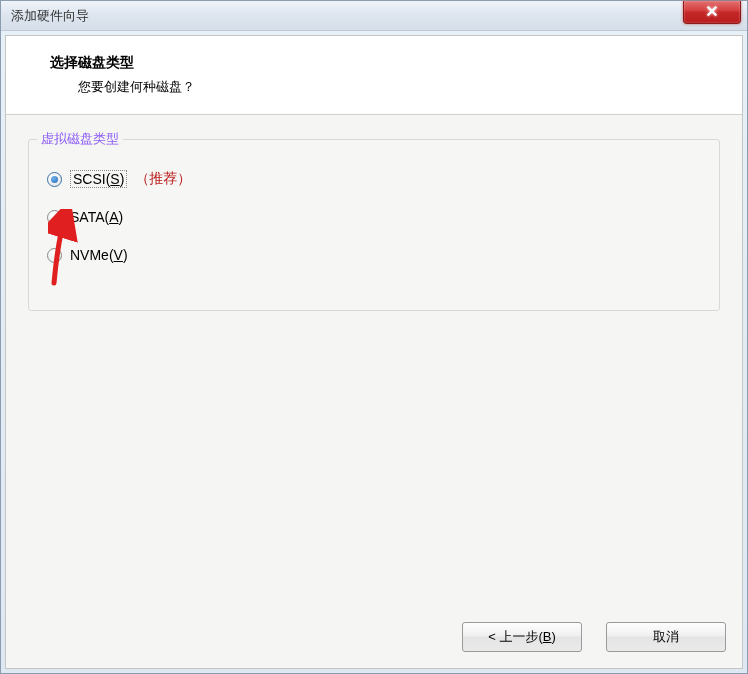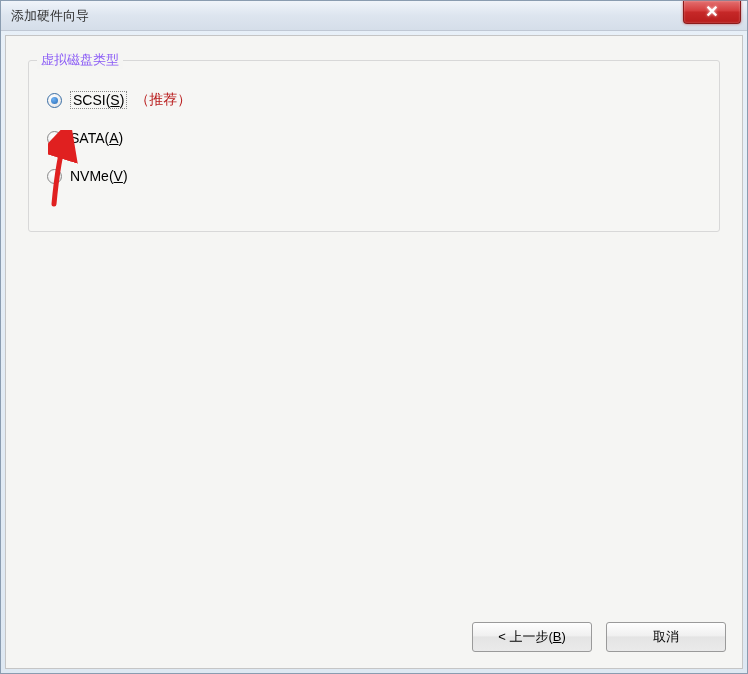"选择磁盘类型" div.header-panel { html: none -> <div> <div>选择磁盘类型</div> <div>您要创建何种磁盘？</div> </div> }
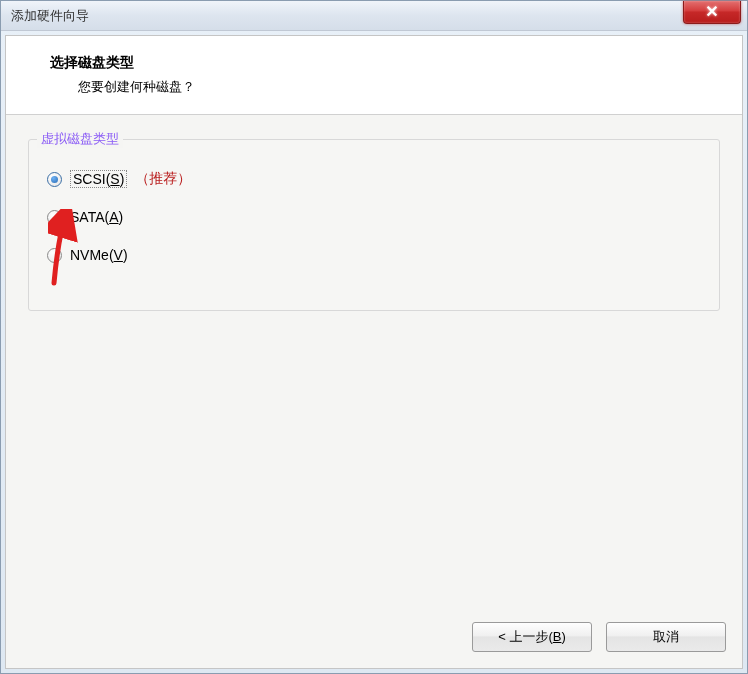"< 上一步(B)" .button-row { gap: 14px -> 24px }
